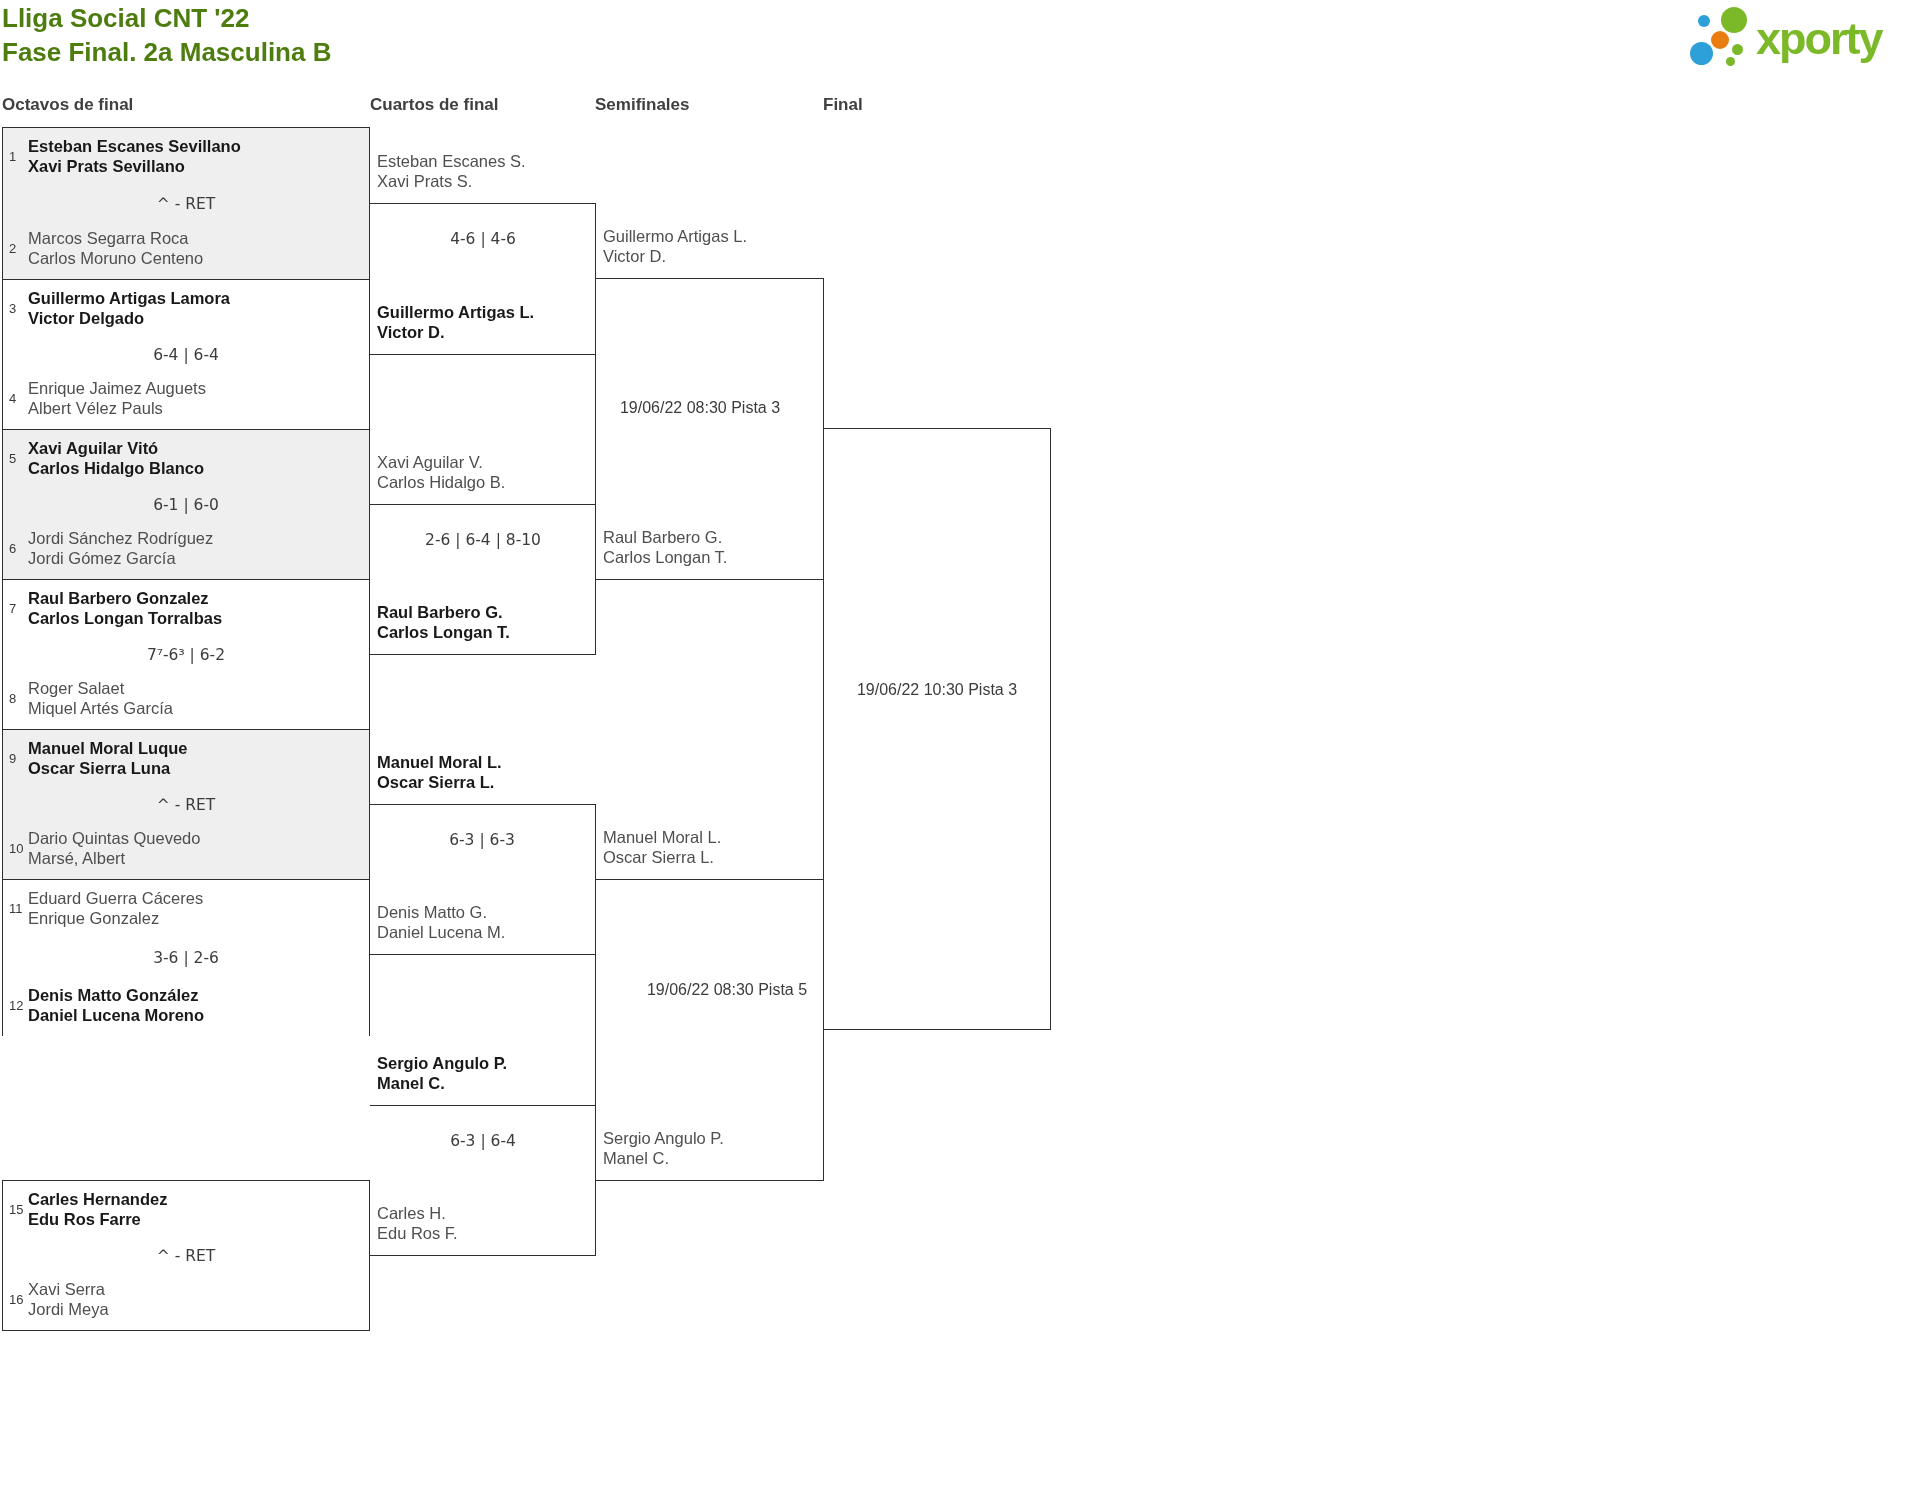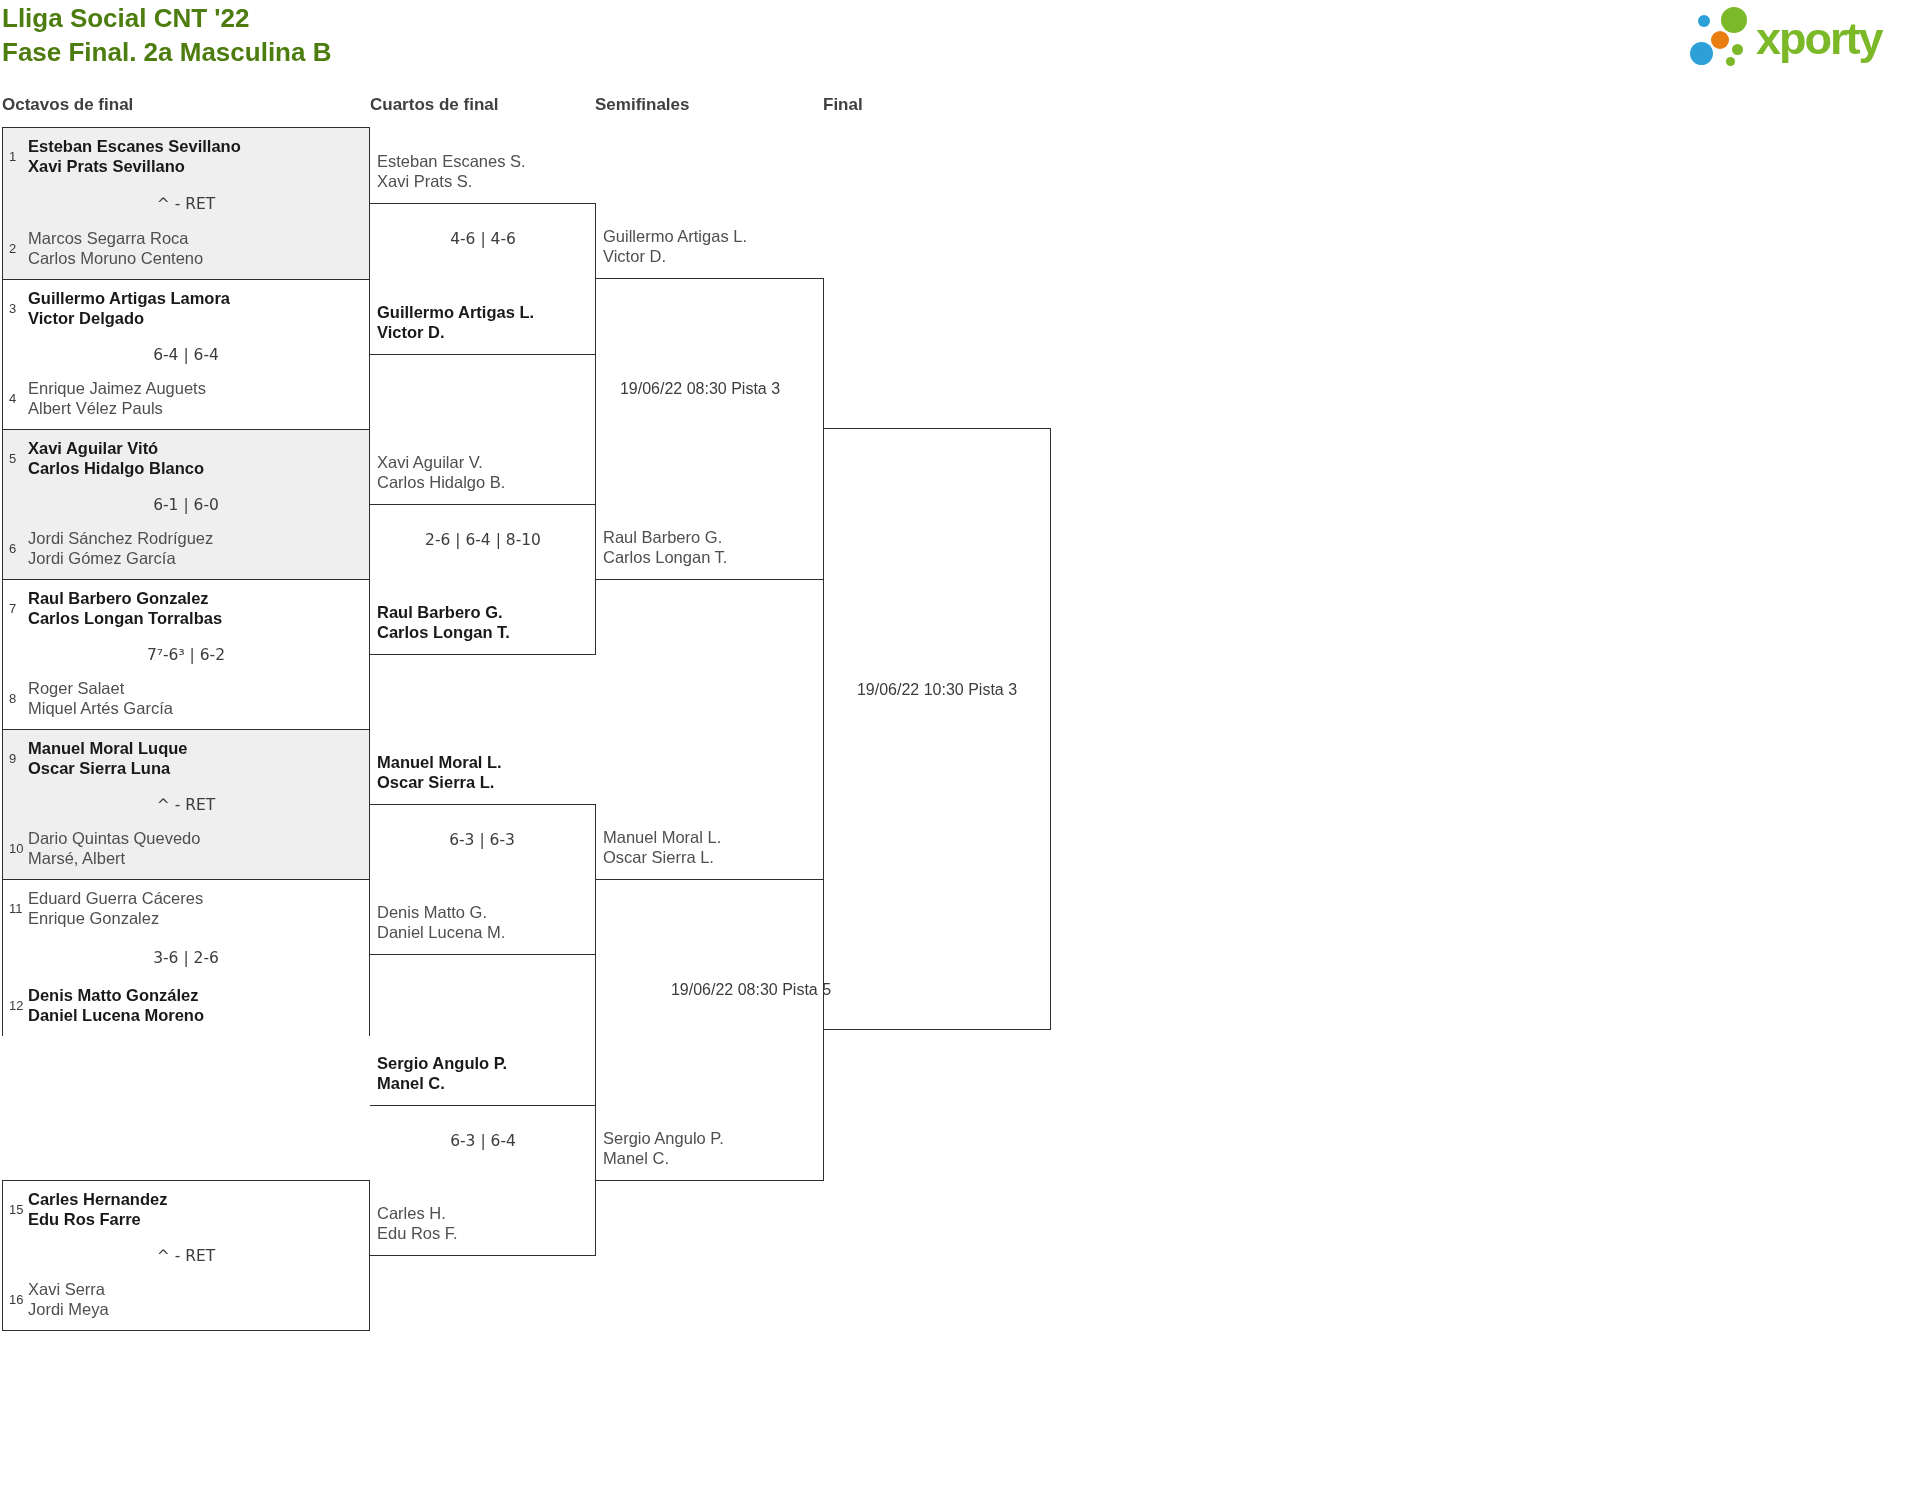"19/06/22 08:30 Pista 3" div.sched { top: 380px -> 399px }
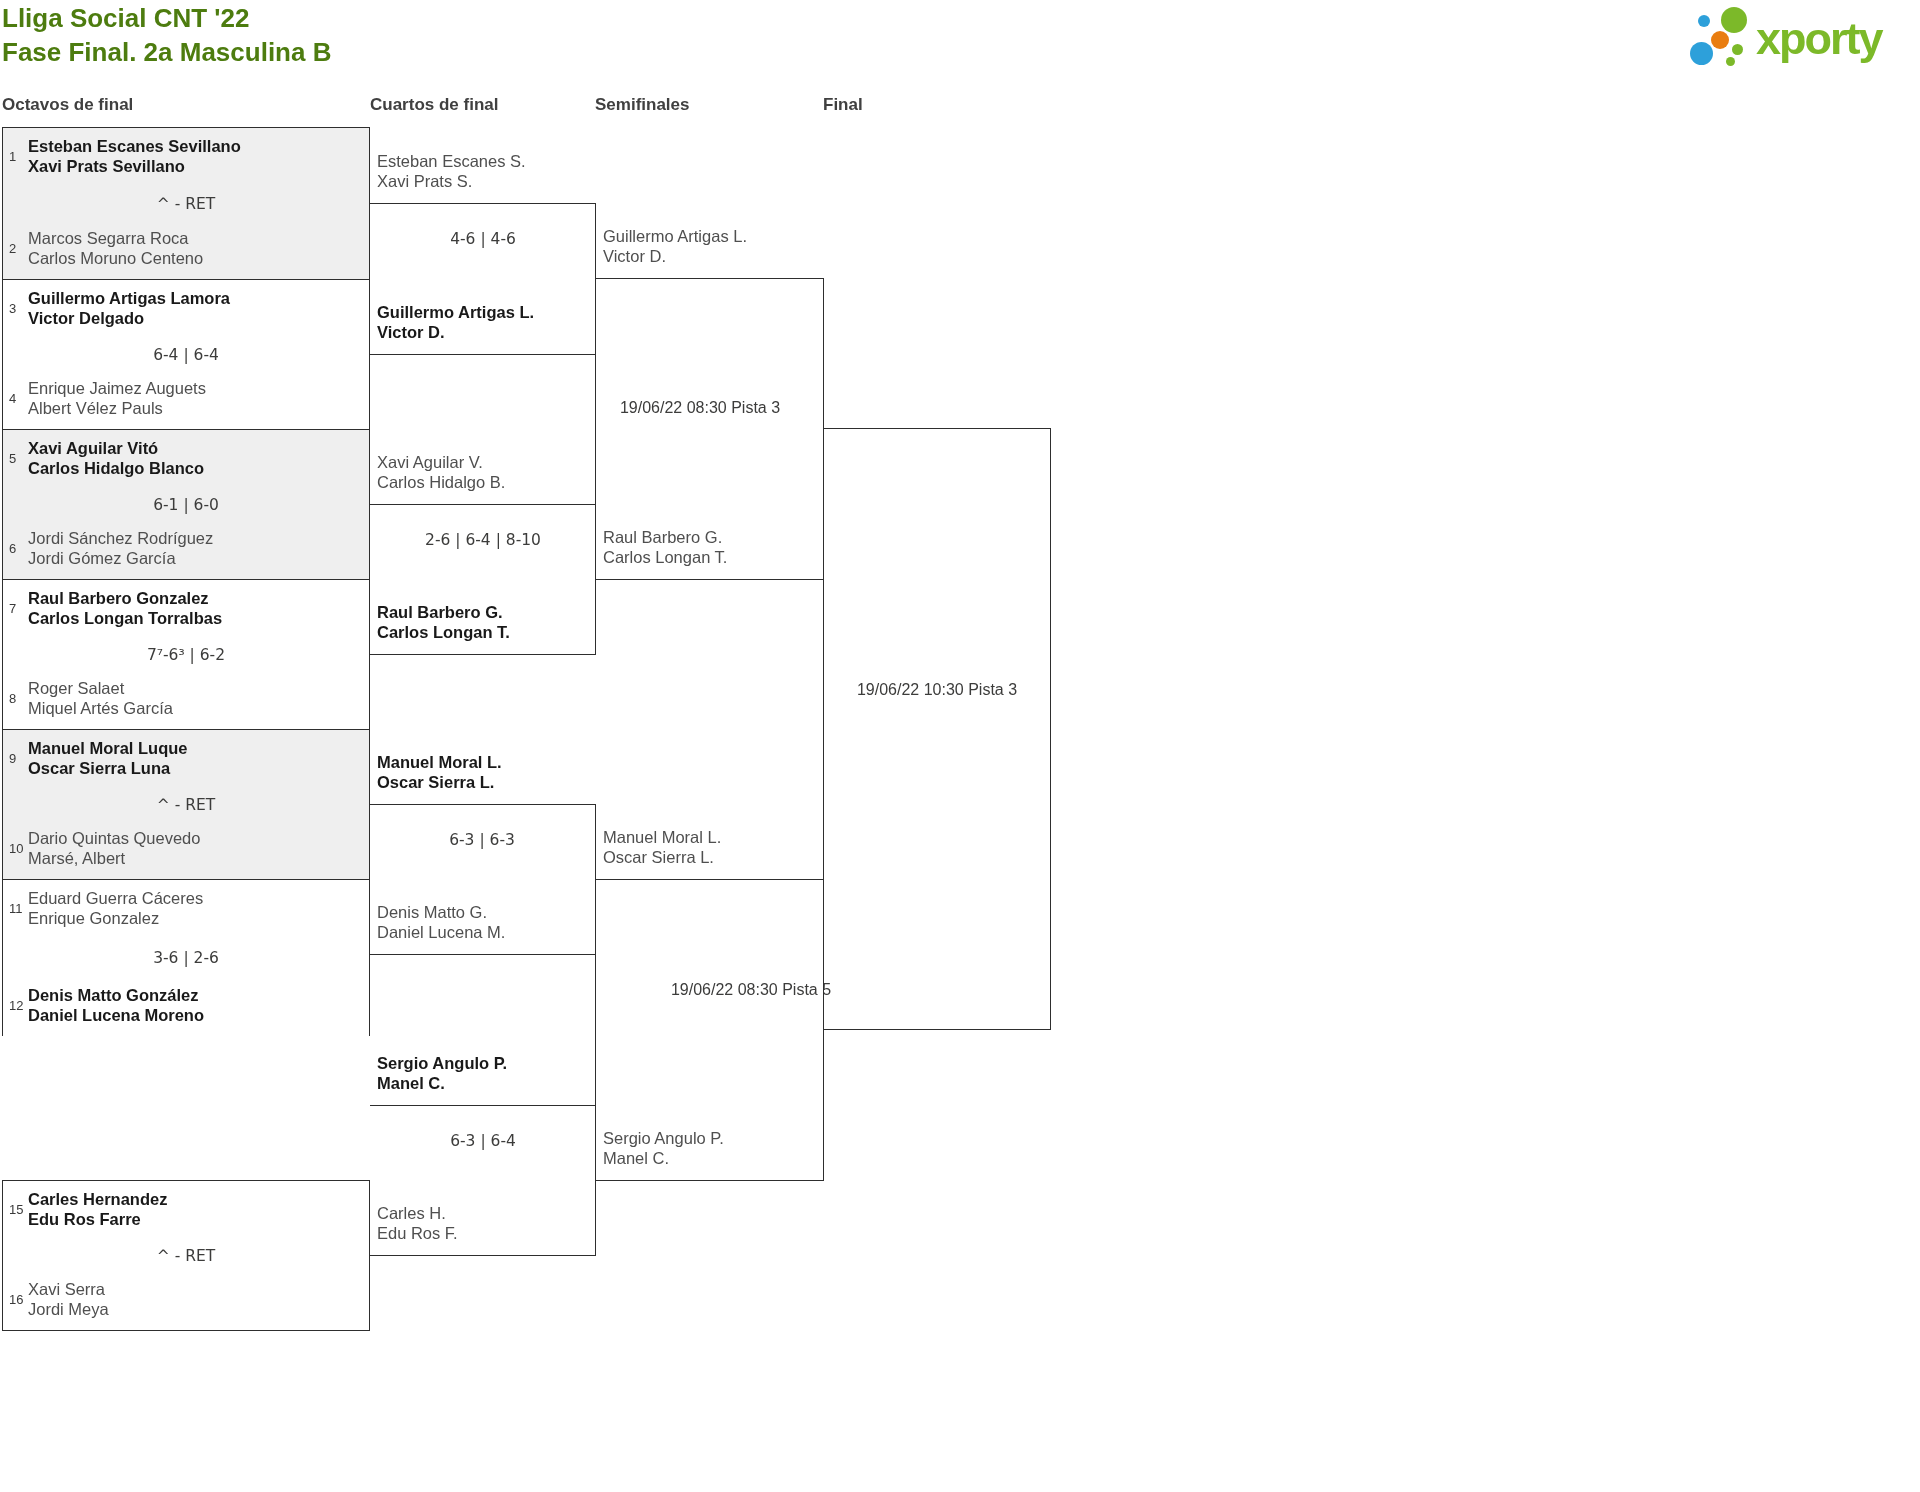"19/06/22 08:30 Pista 5" div.sched { padding-left: 24px -> none }
